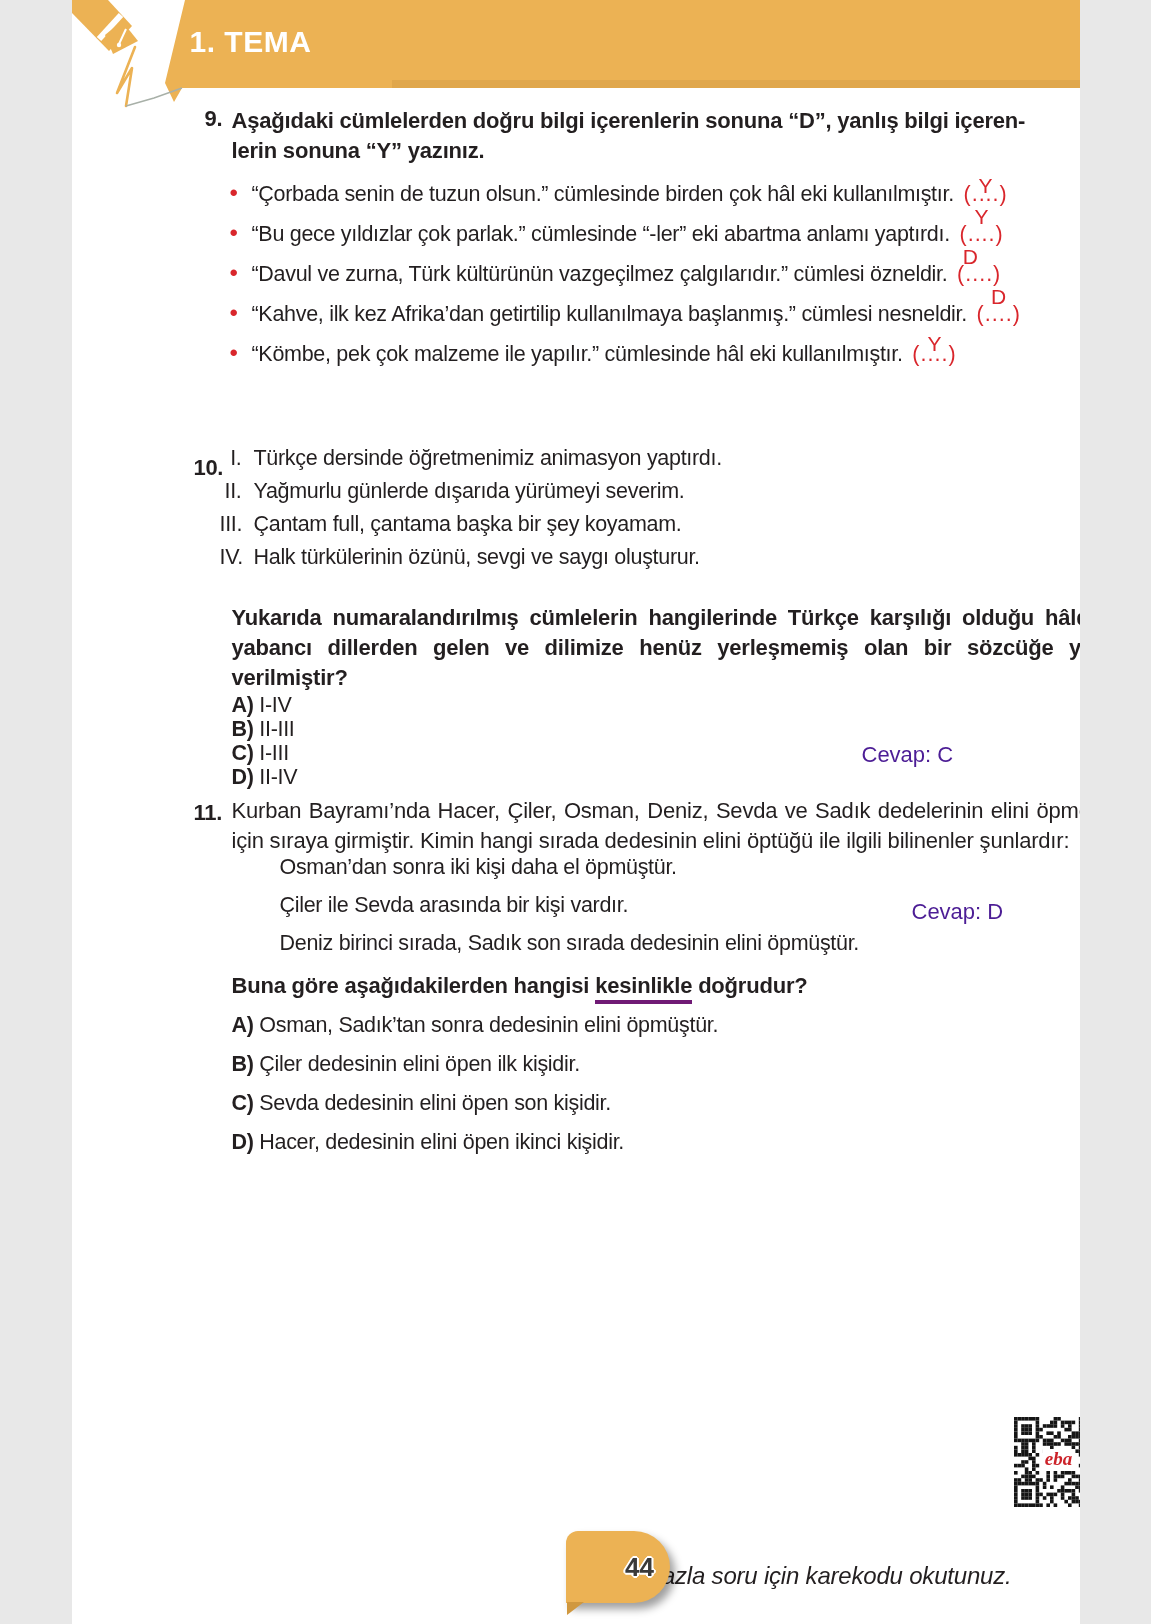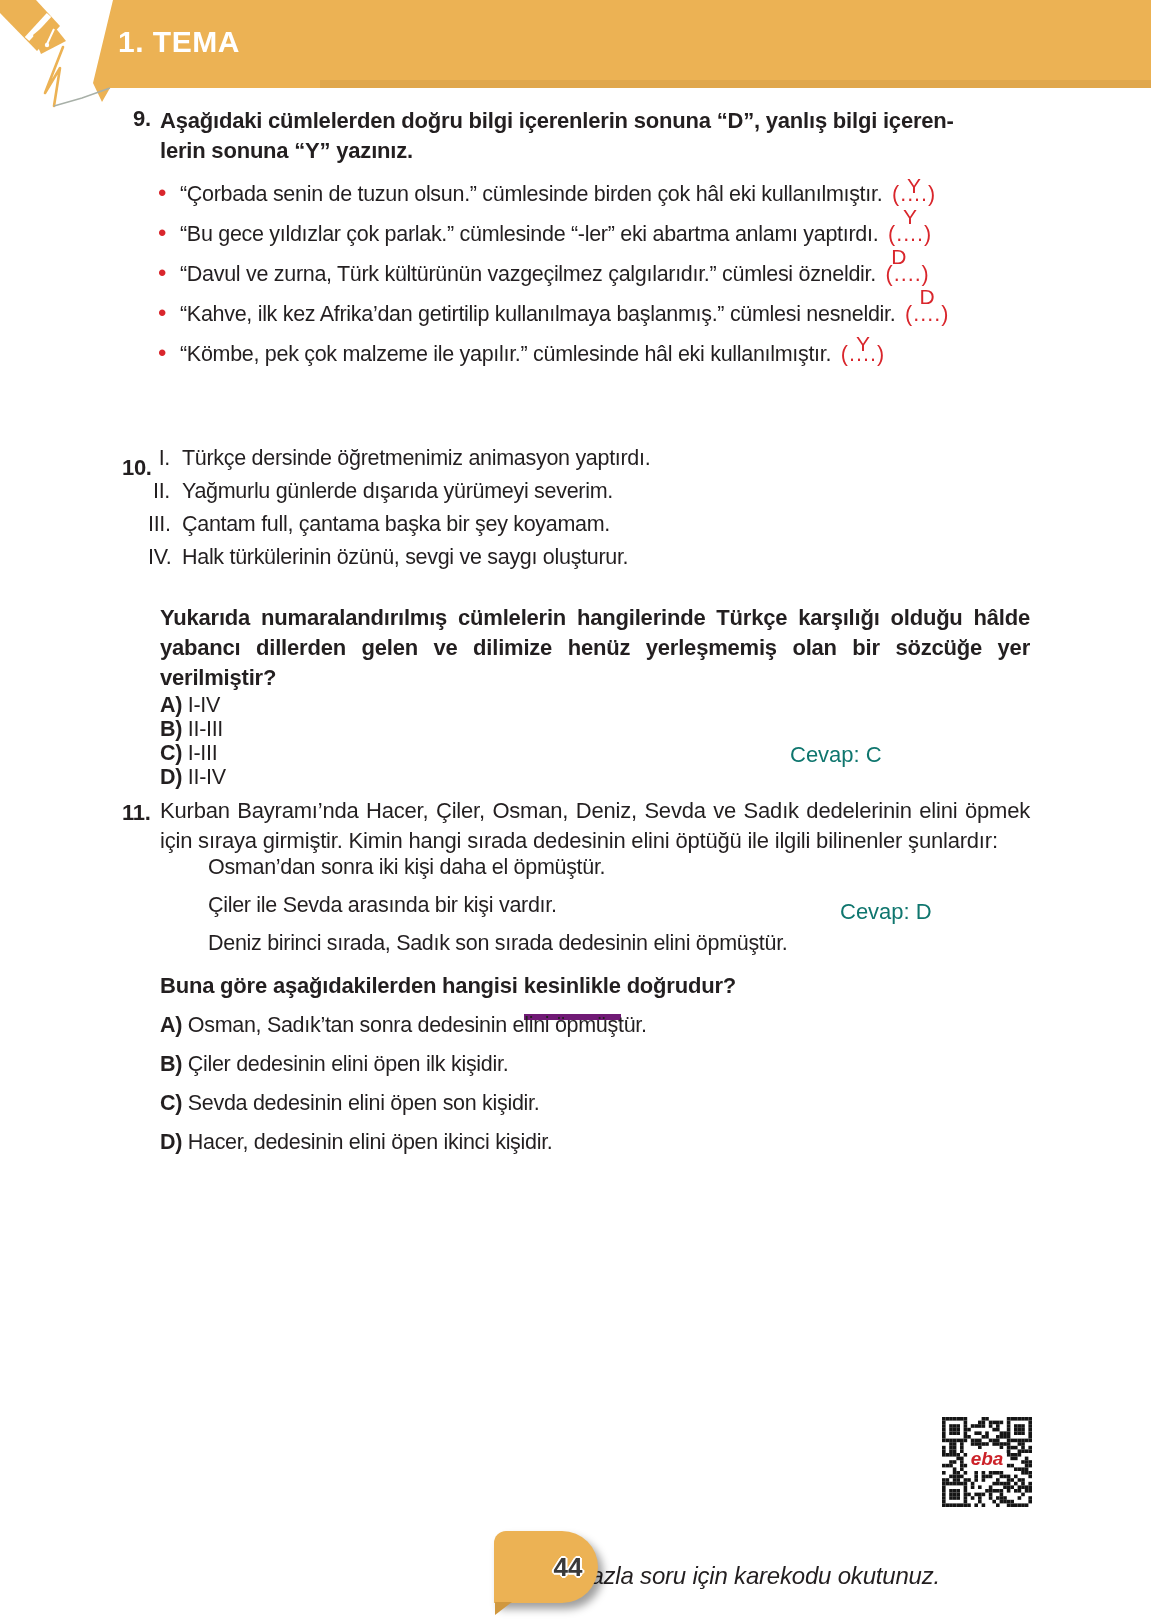"1. TEMA" .page { width: 1151px -> 1008px }
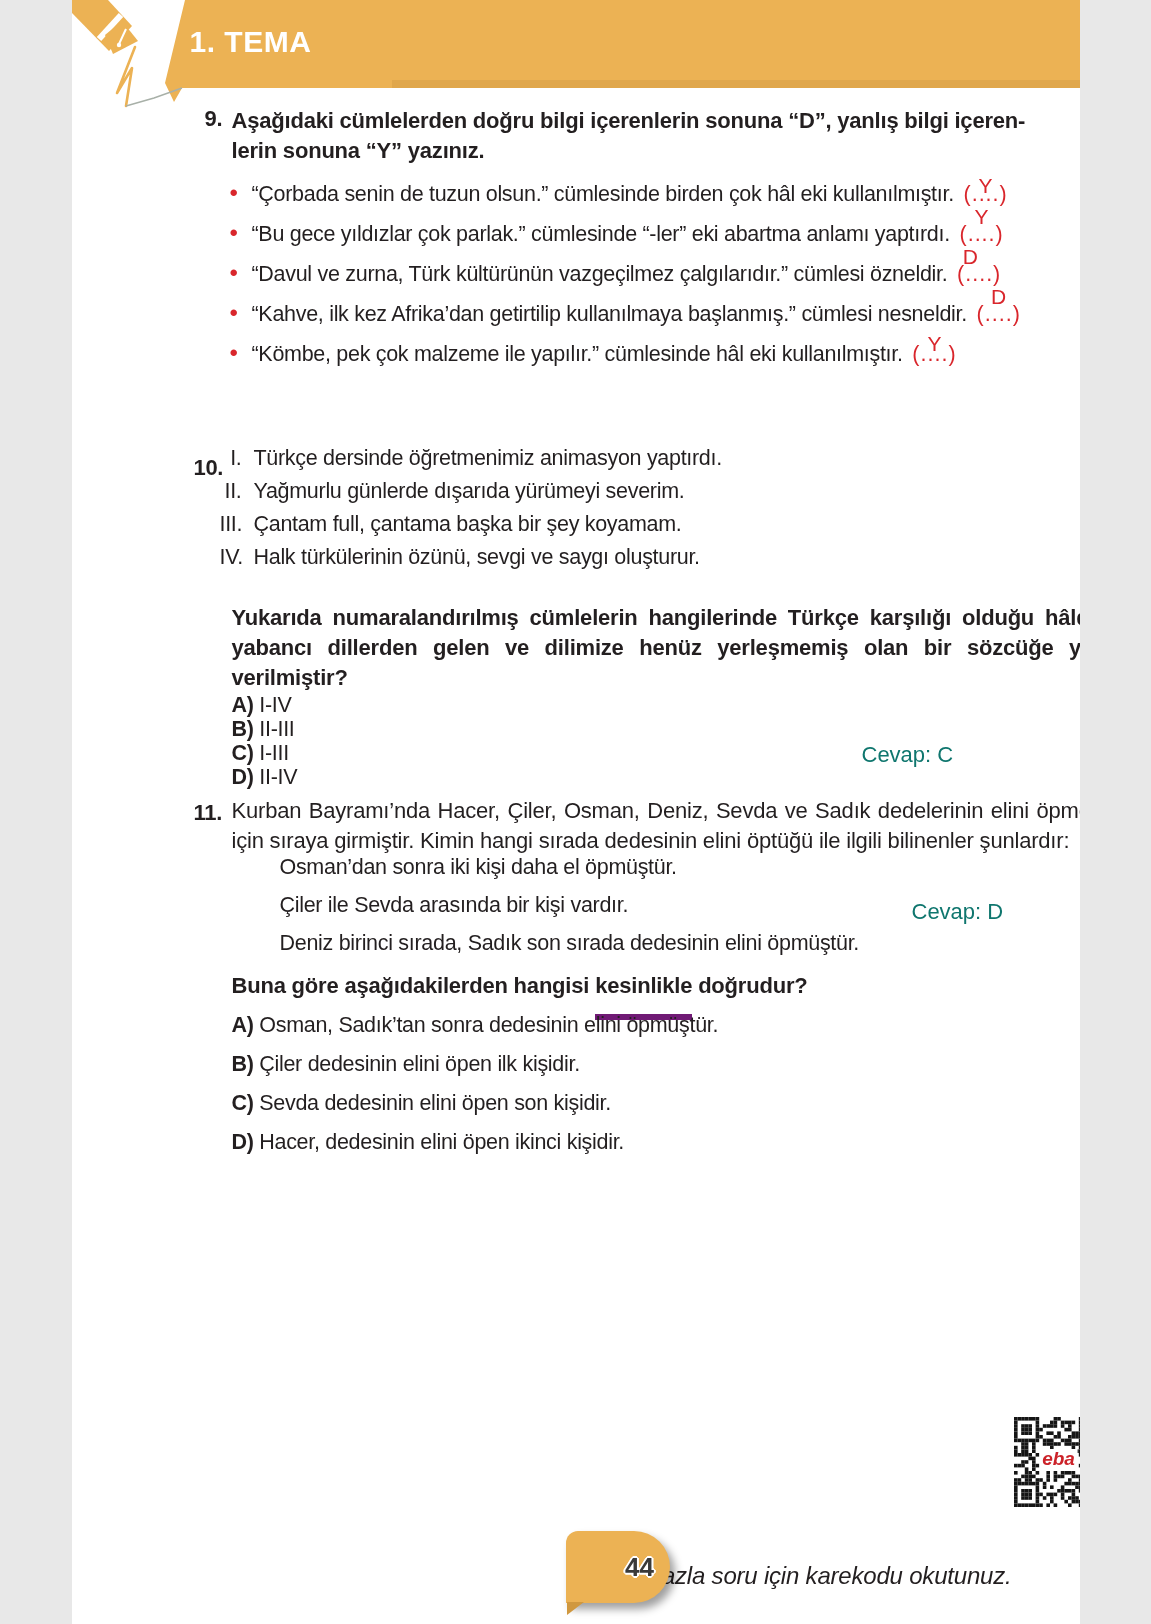"Cevap: C" .cevap { color: #0f766e -> #4c1d95 }
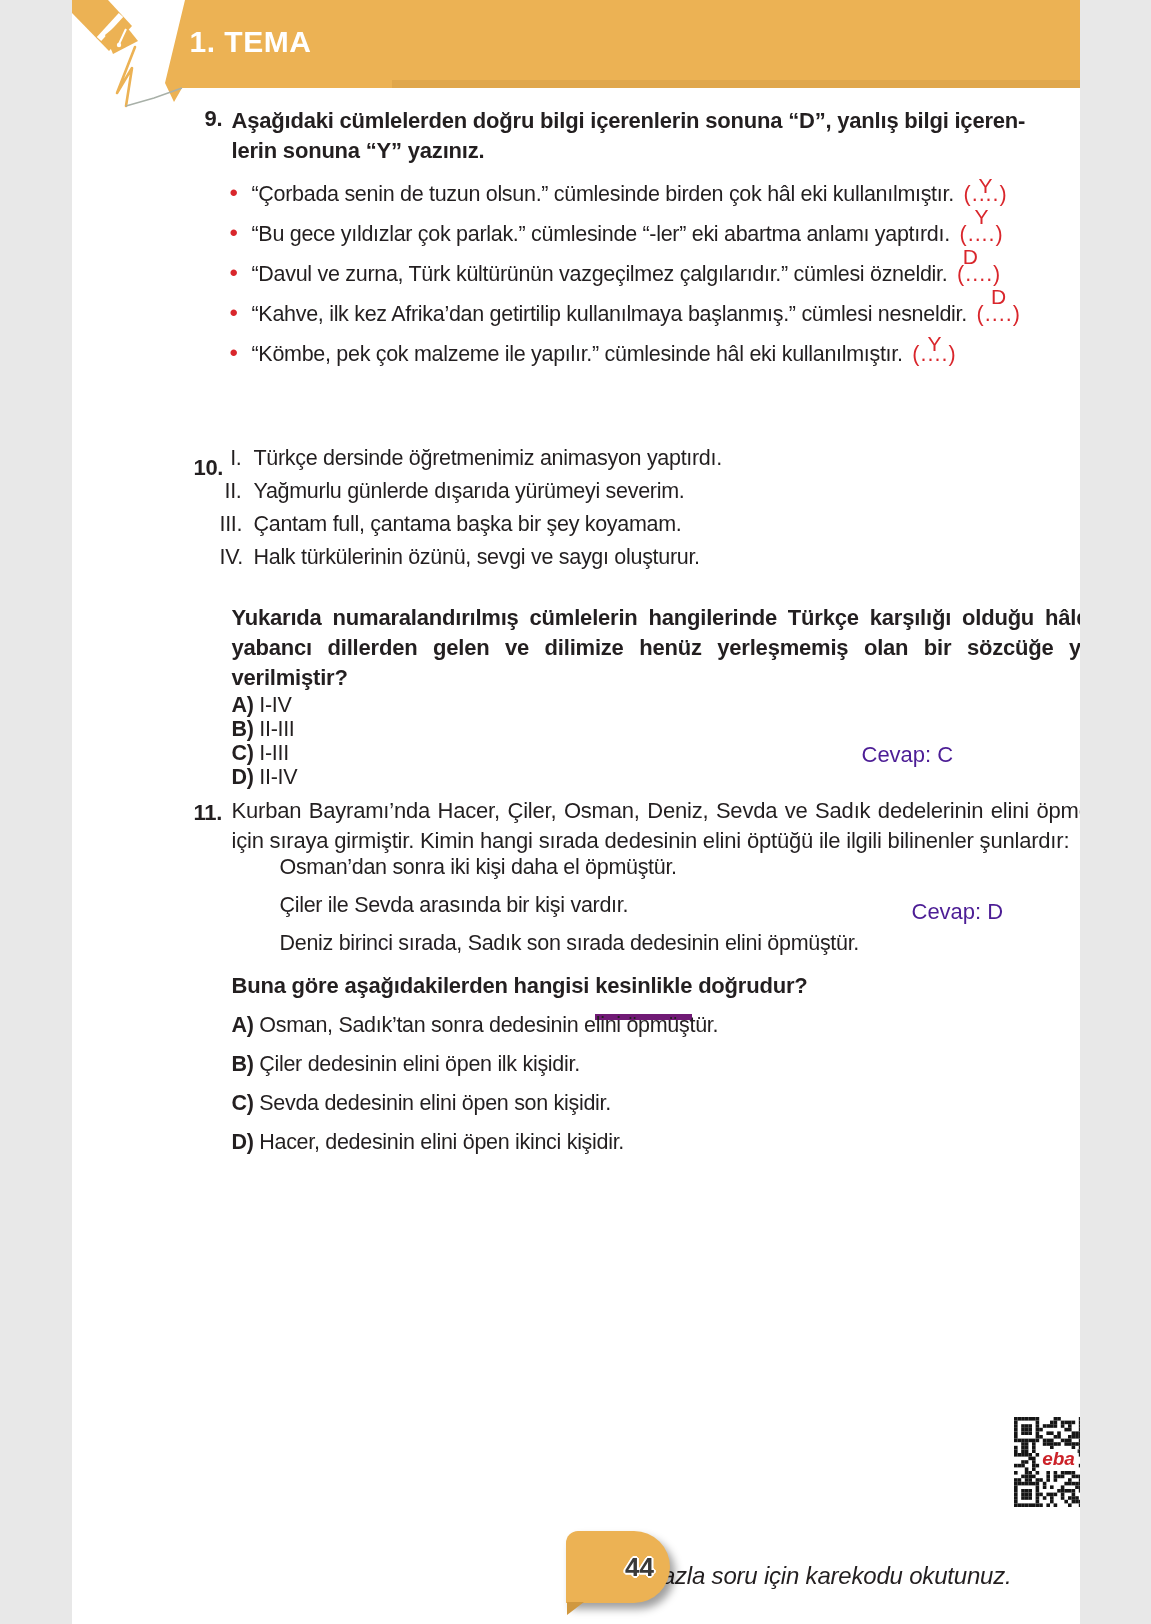"kesinlikle" .u-word { border-bottom: 6px solid #701a75 -> 4px solid #701a75; padding-bottom: 16px -> 2px }
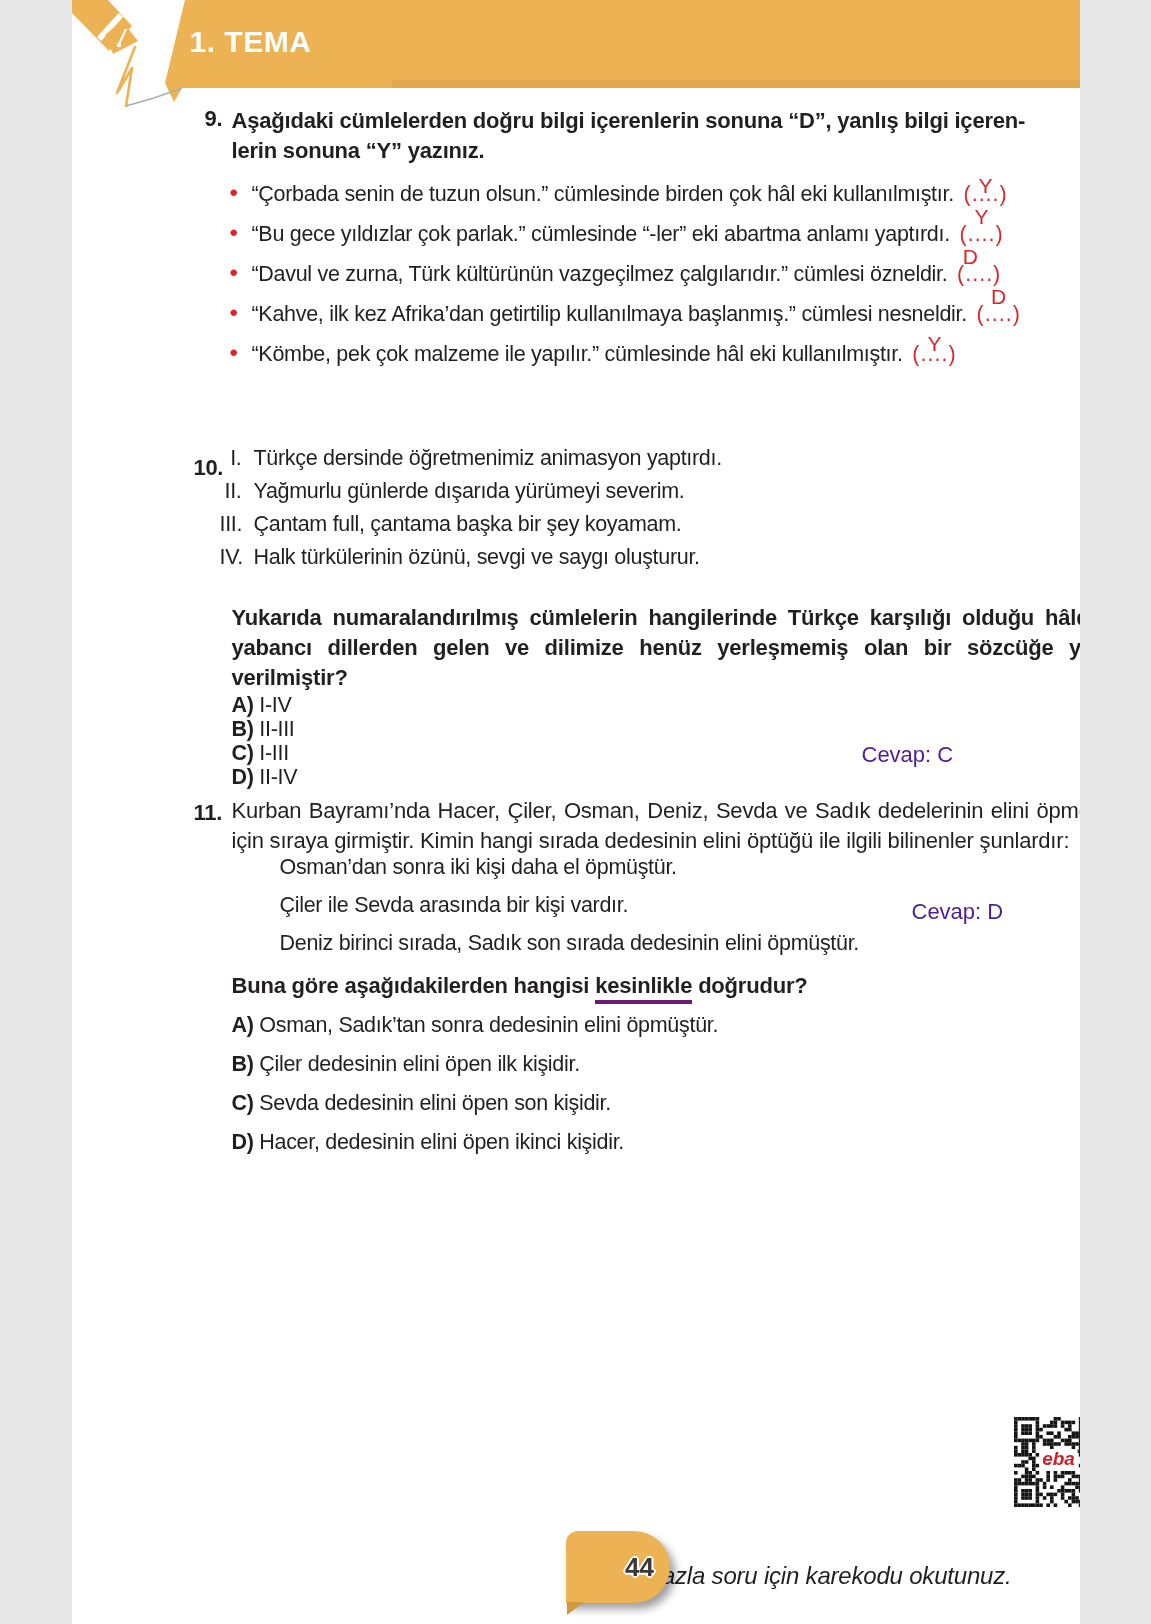"eba" .eba-chip { font-family: Liberation Sans, sans-serif -> Liberation Serif, serif }
